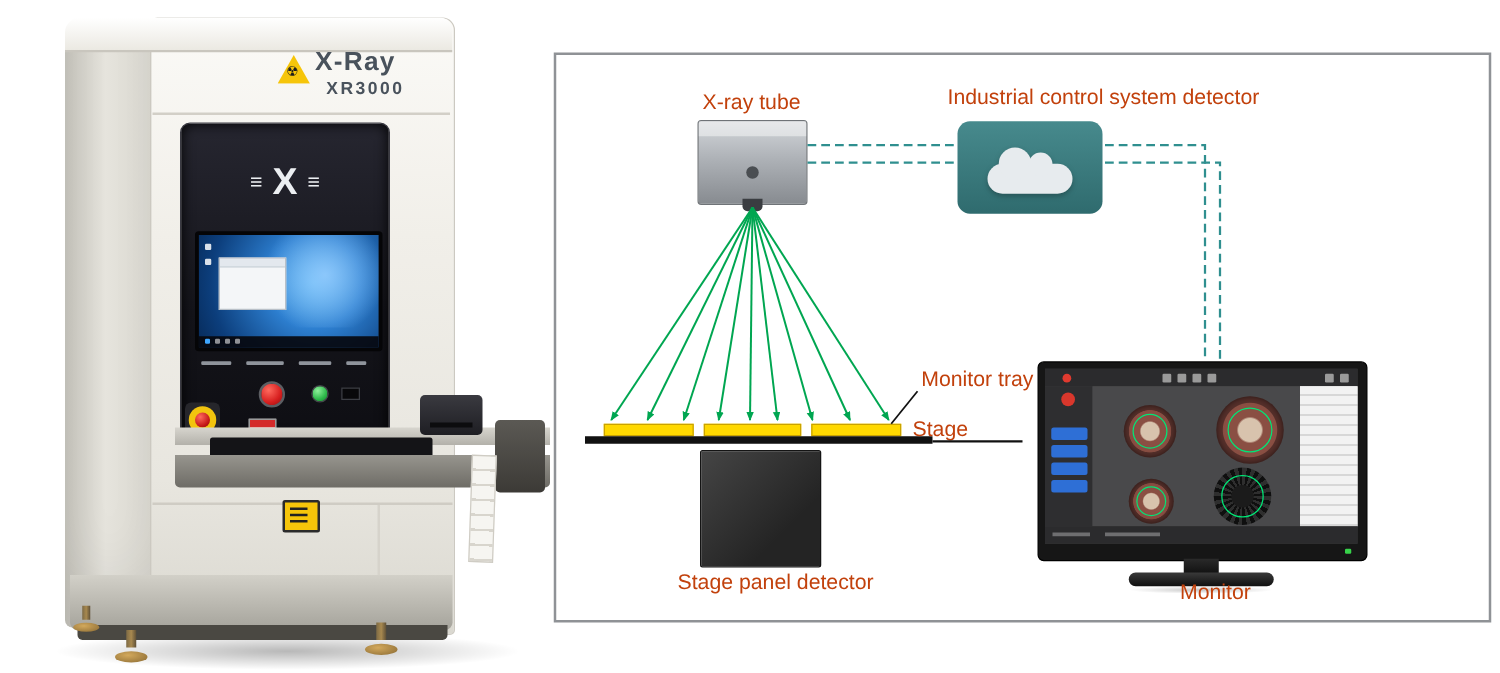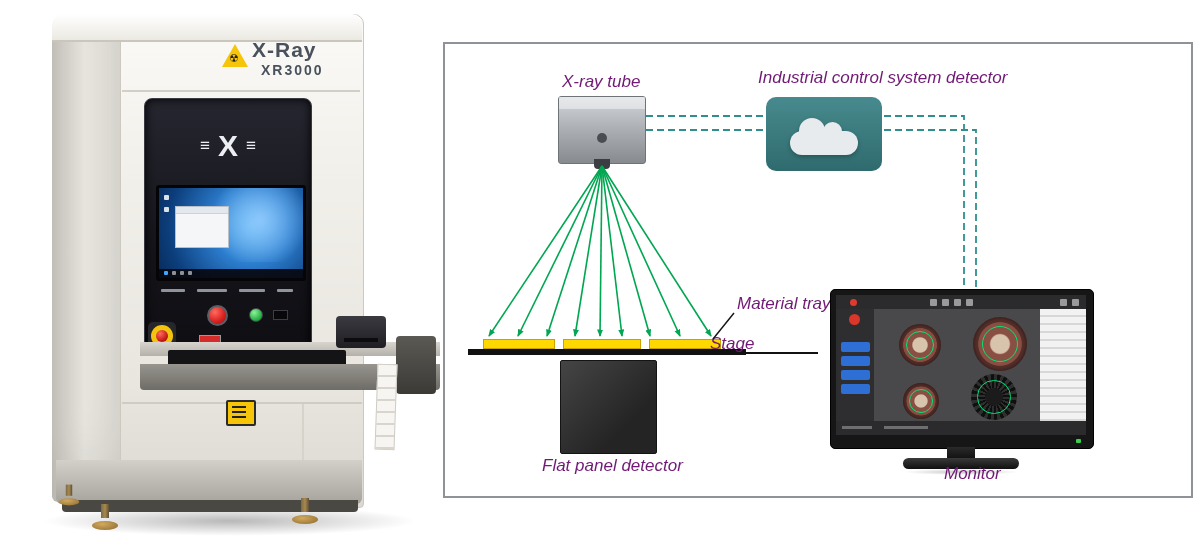"X-ray tube" .lbl { color: #701a75 -> #c2410c; font-style: italic -> none }
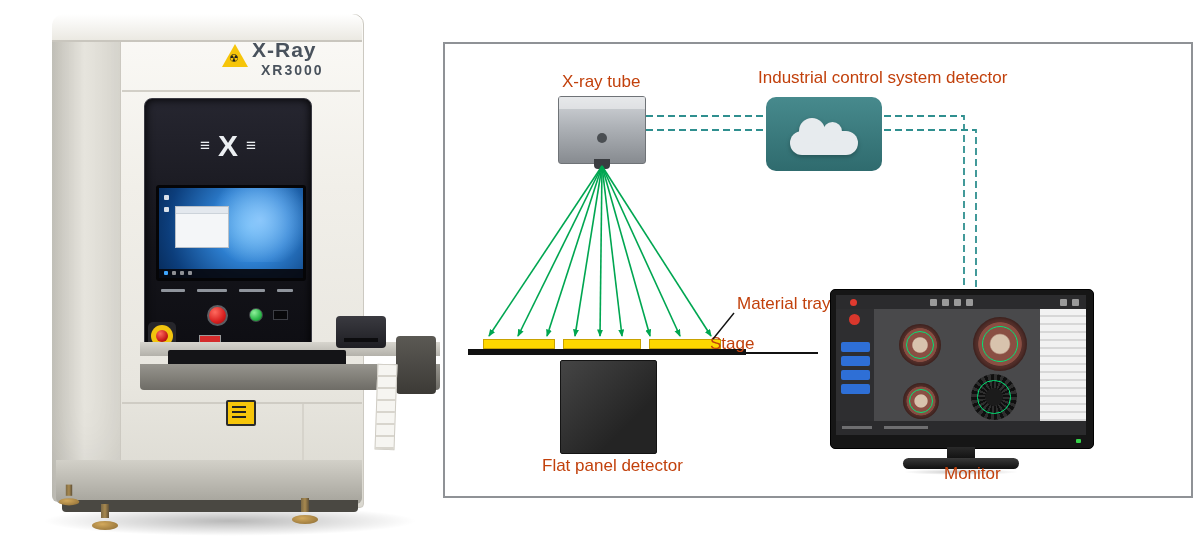"Material tray" div.lbl { text: Material -> Monitor }
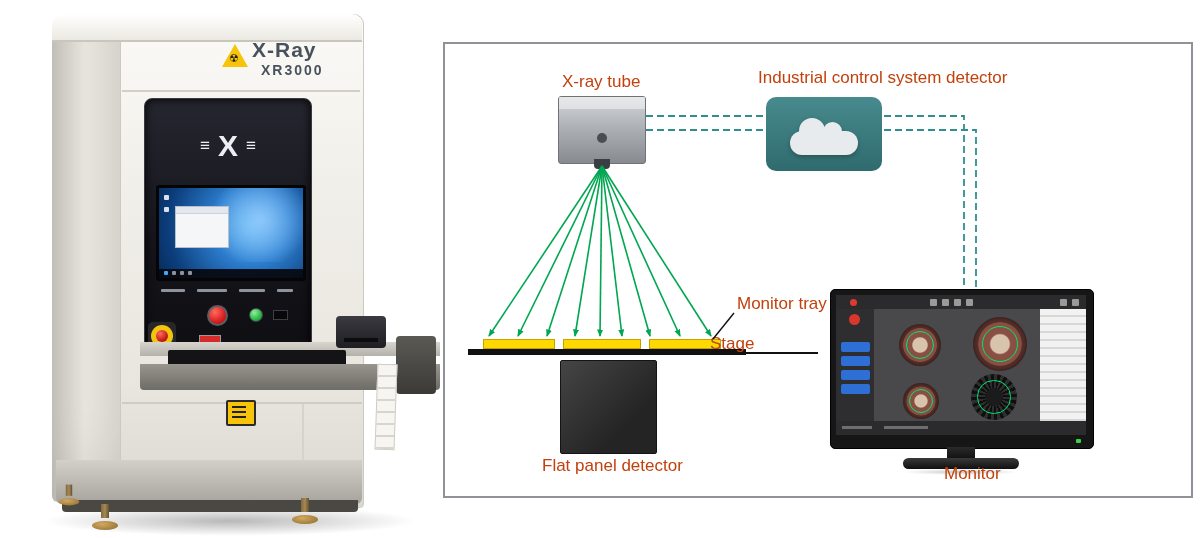"Stage" div.lbl { left: 710px -> 730px }
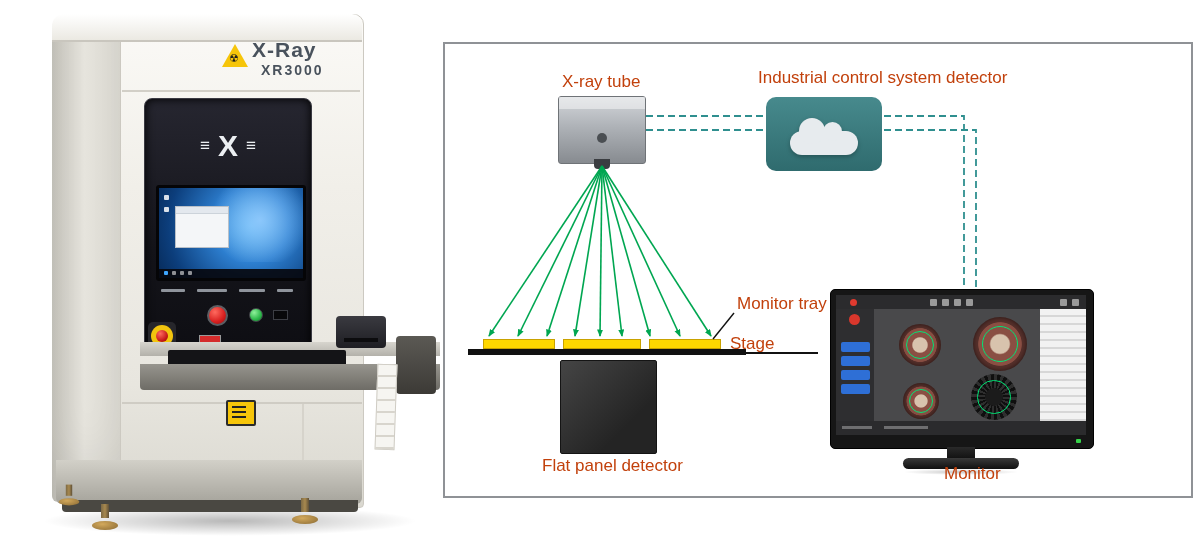"Flat panel detector" div.lbl { text: Flat -> Stage }
